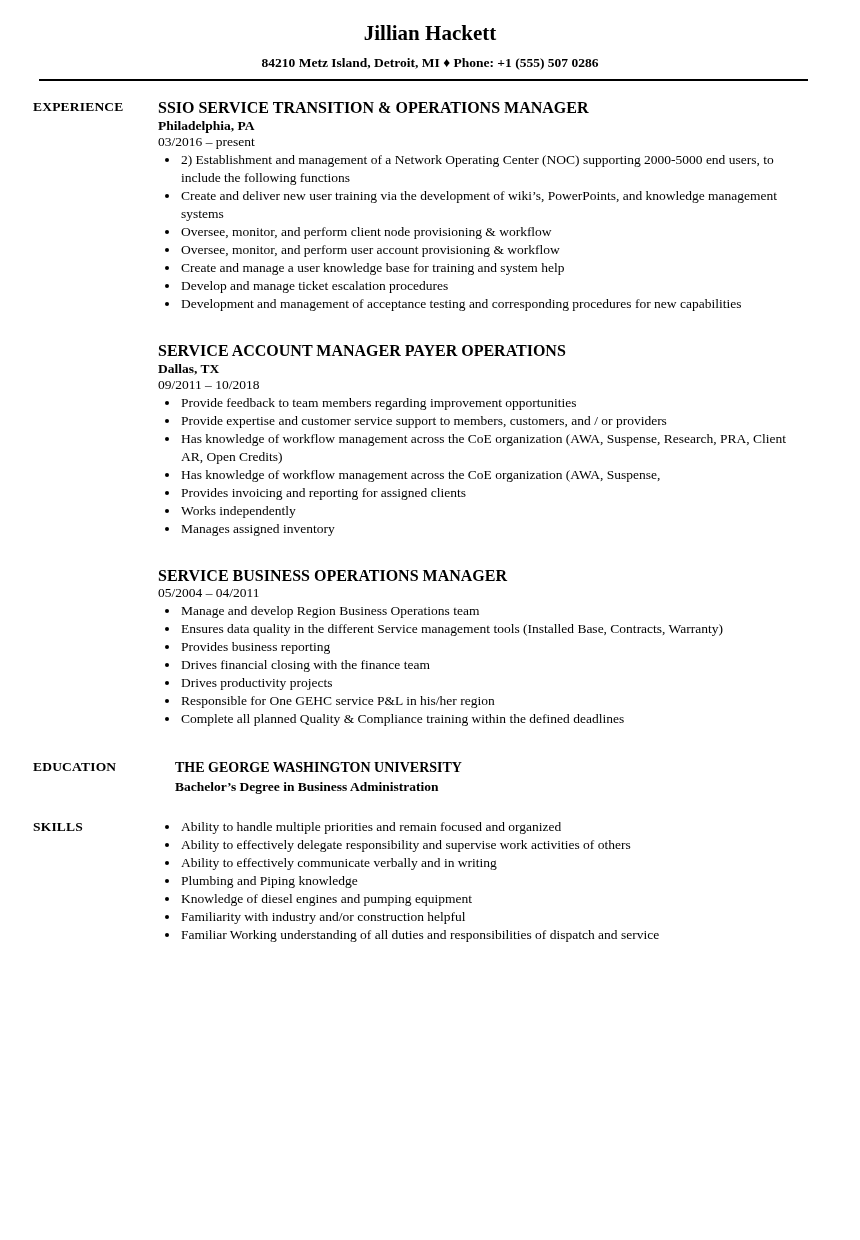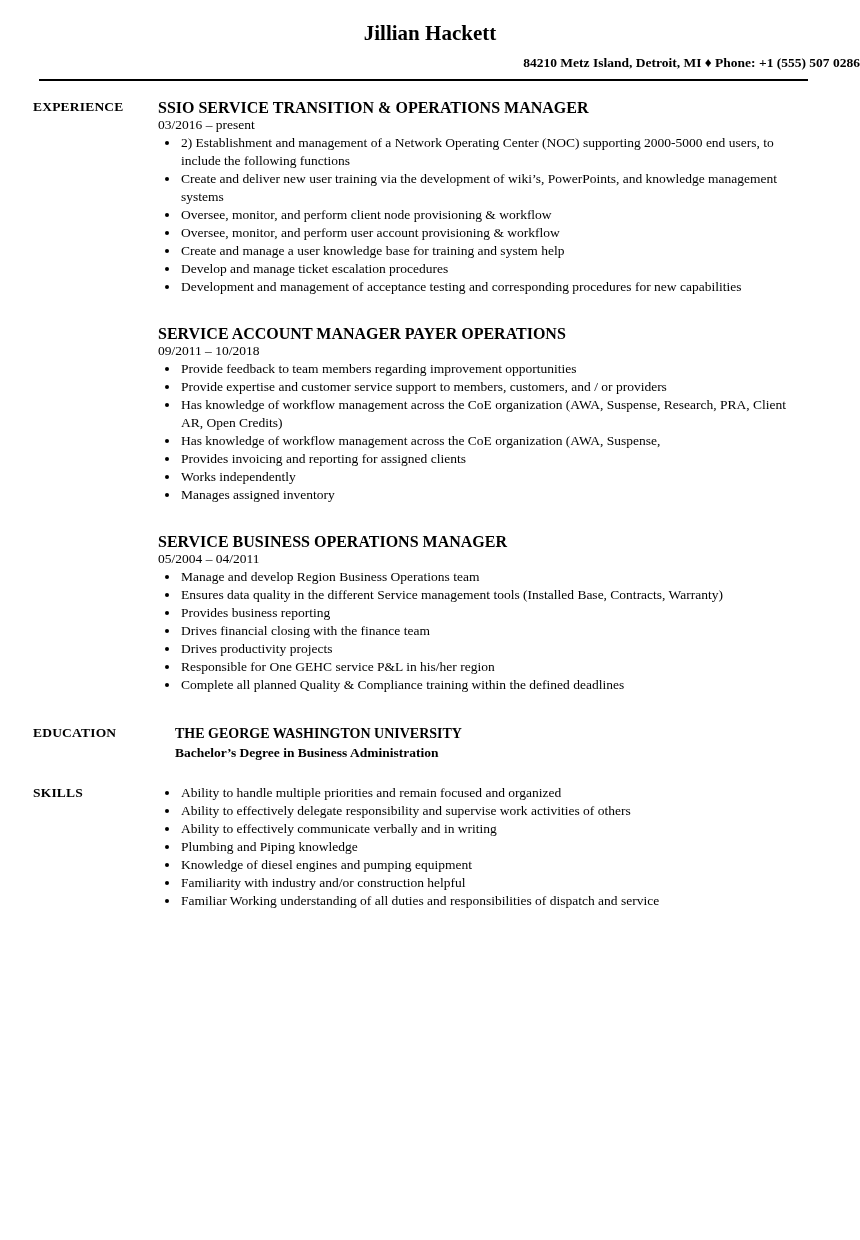"84210 Metz Island, Detroit, MI" .contact { text-align: right -> none }
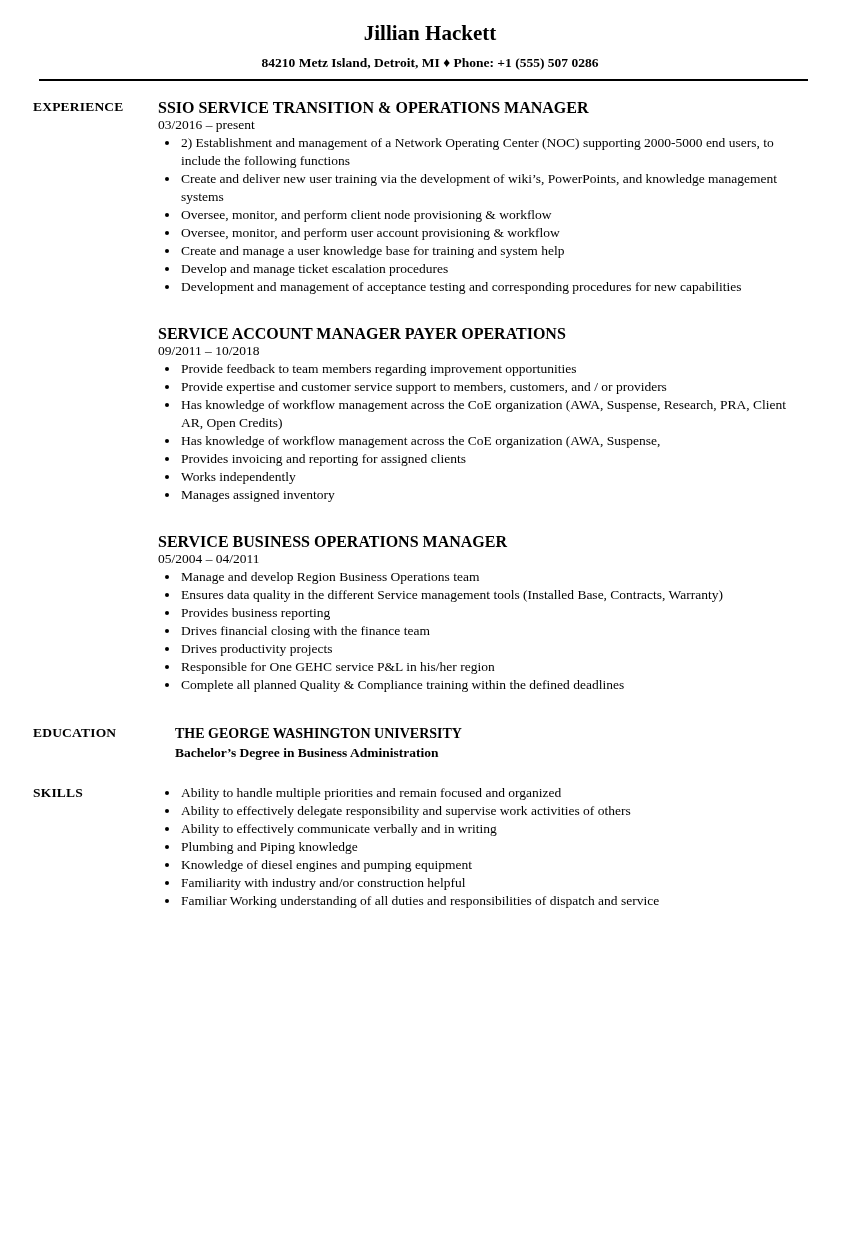"Philadelphia, PA" div.job-location { html: none -> <div>Philadelphia, PA</div> }
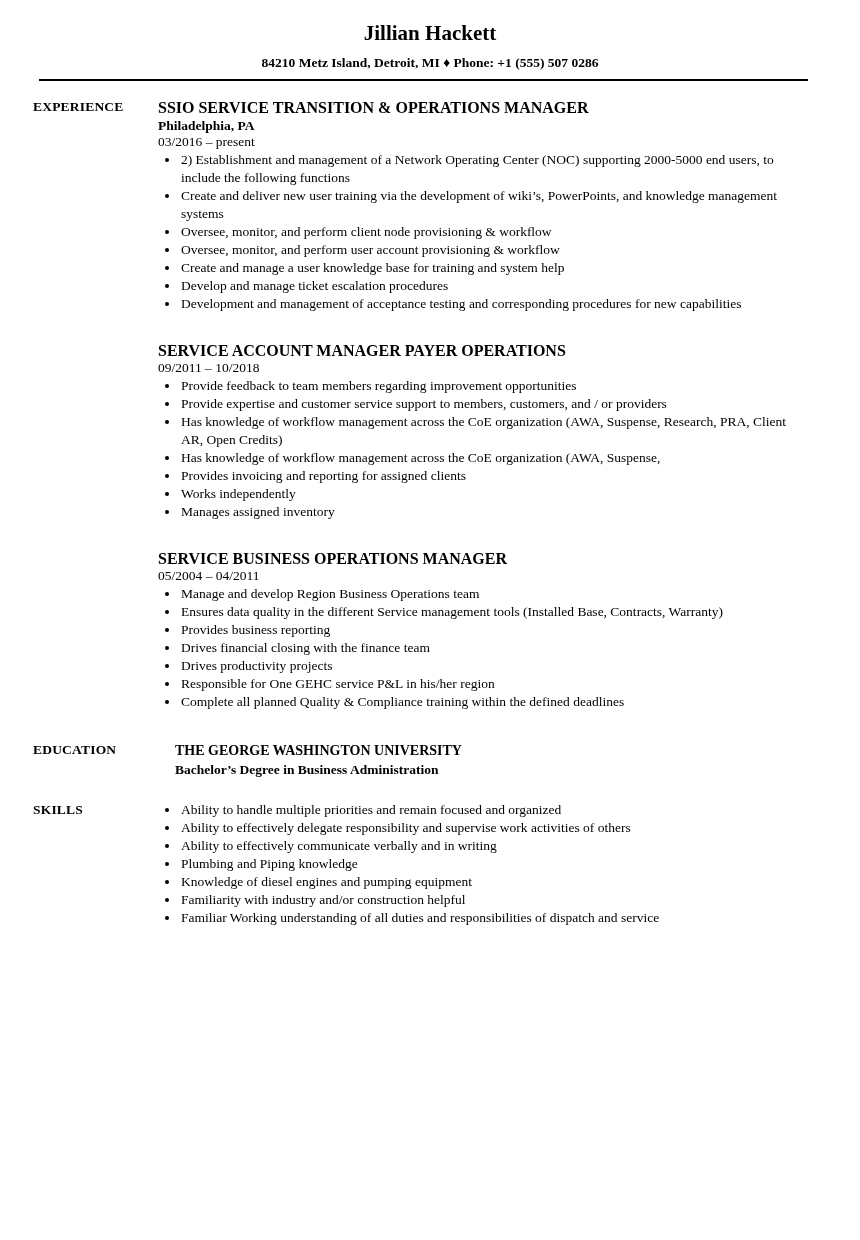"Dallas, TX" div.job-location { html: none -> <div>Dallas, TX</div> }
